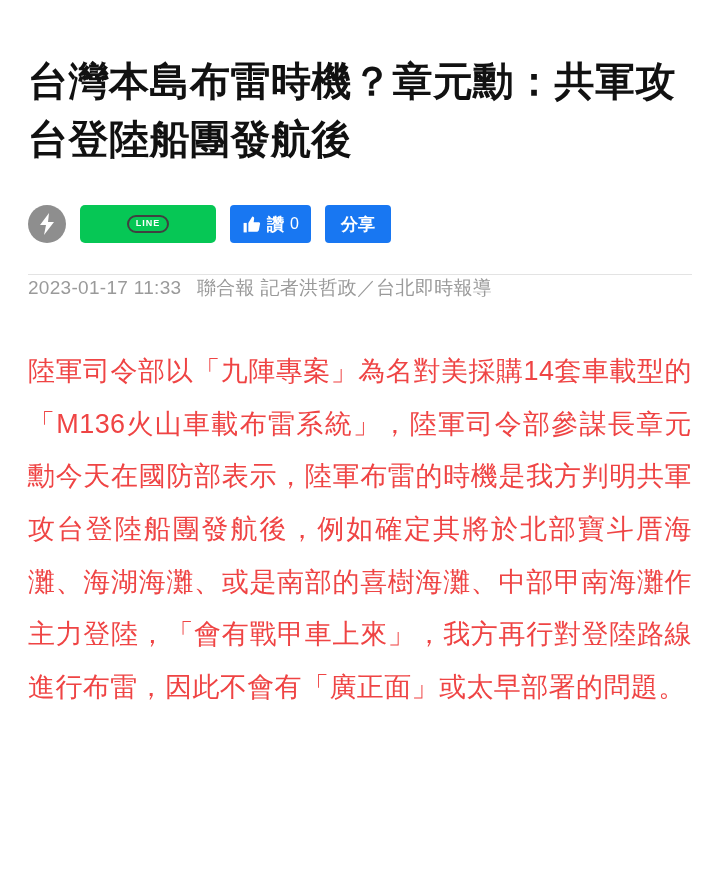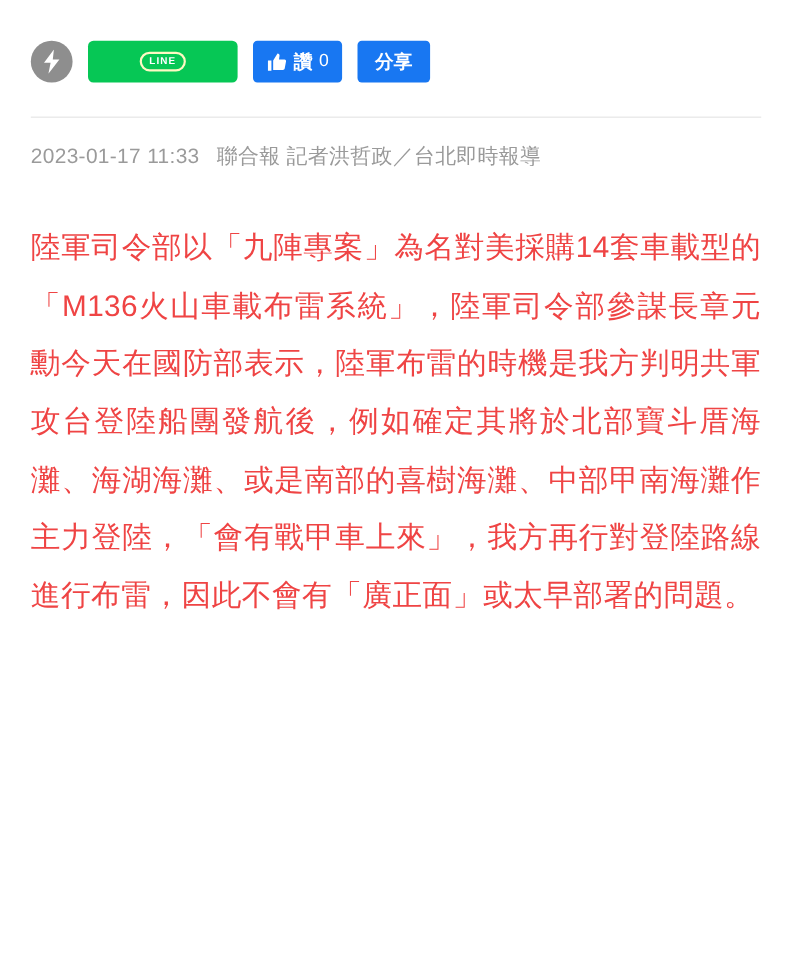"台灣本島布雷時機？章元勳：共軍攻台登陸船團發航後" h1.article-title { html: none -> <h1>台灣本島布雷時機？章元勳：共軍攻台登陸船團發航後</h1> }
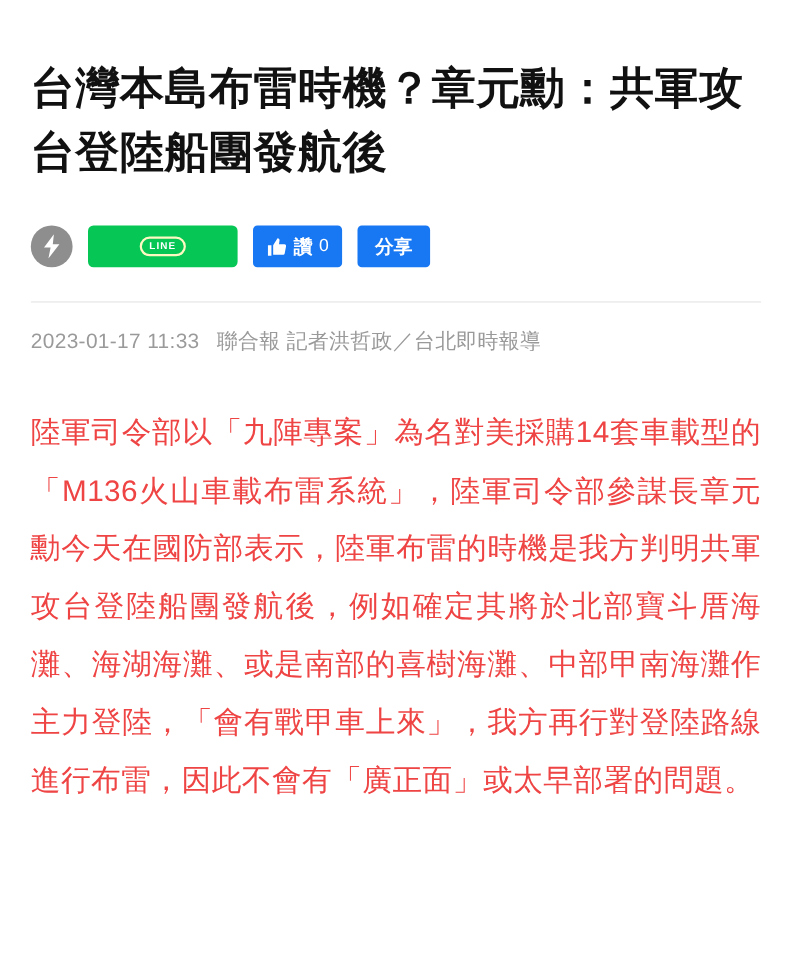"LINE" .line-badge { border: 2px solid #fef9c3 -> 2px solid #404040 }
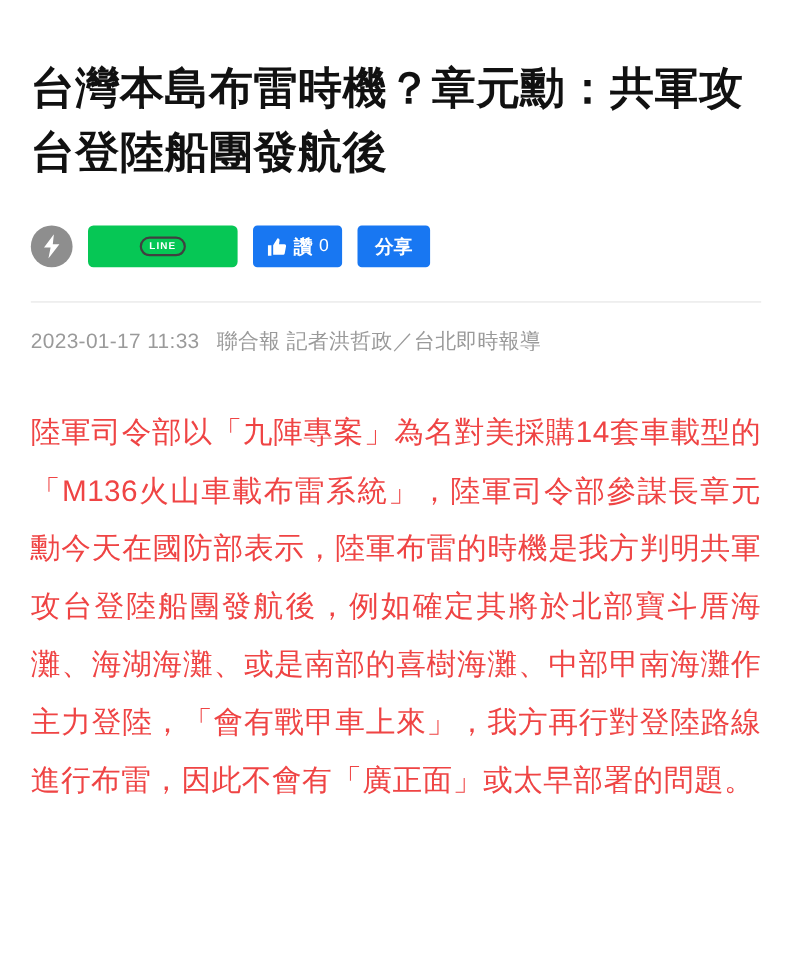"2023-01-17 11:33 聯合報 記者洪哲政／台北即時報導" .meta-line { margin-top: 22px -> none }
